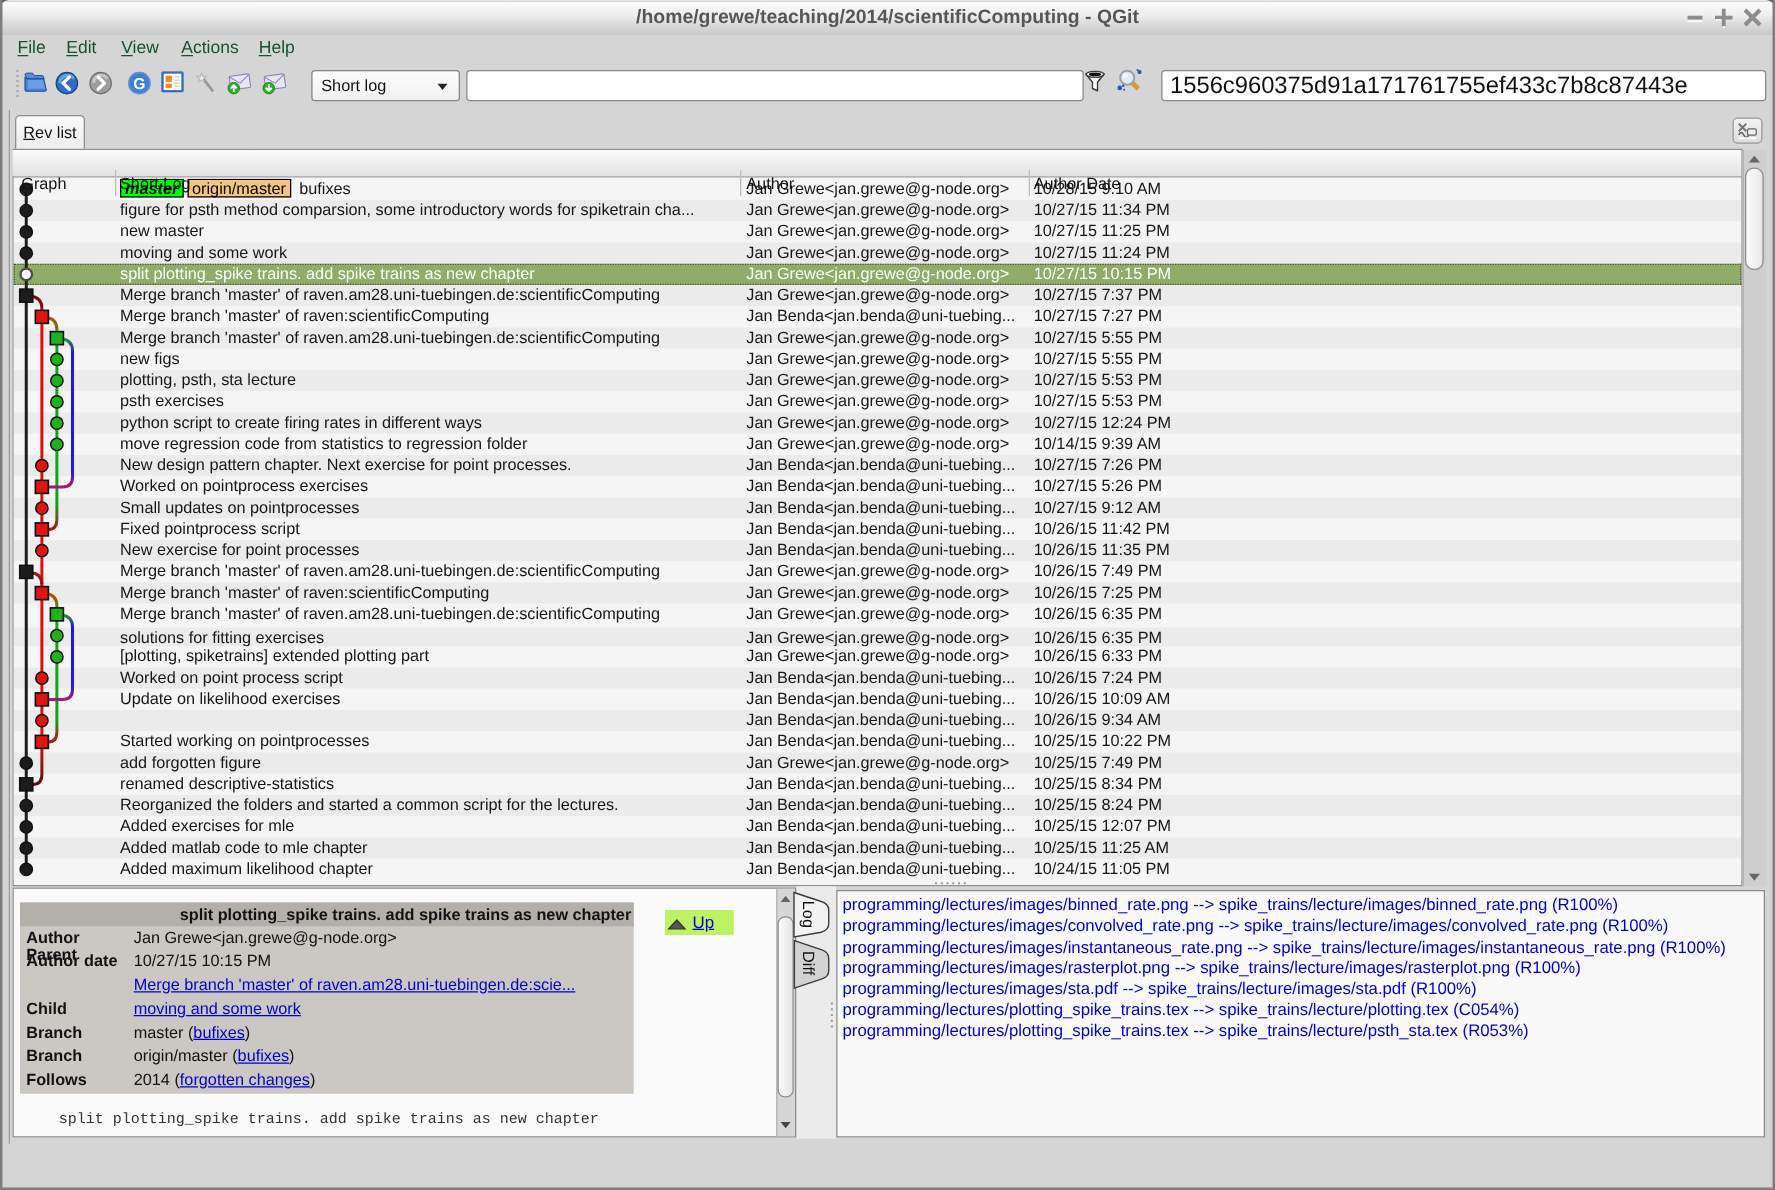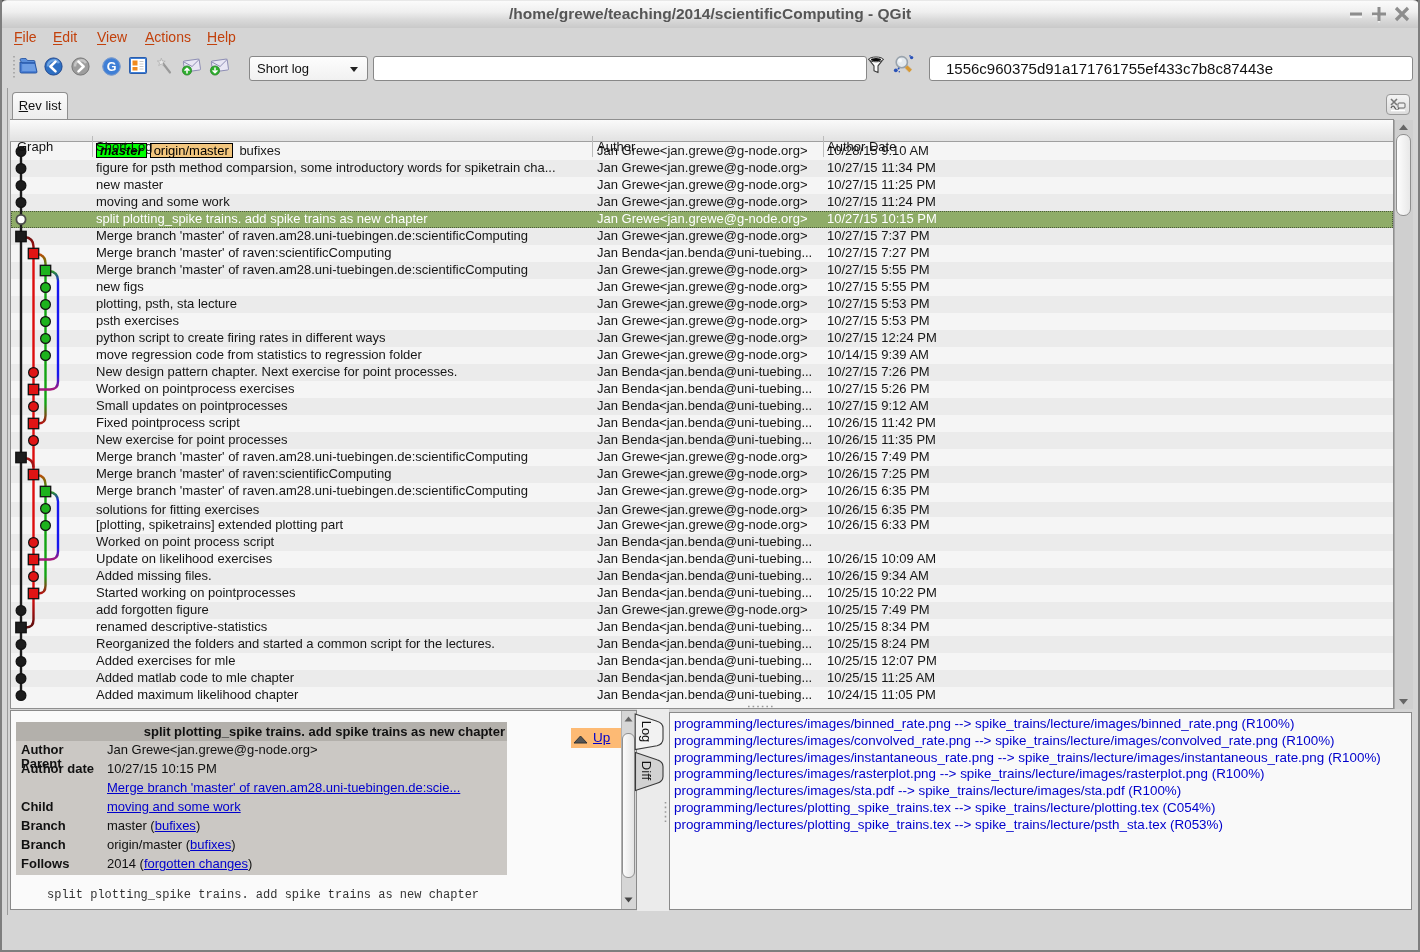"File" .menu { color: #c2410c -> #14532d }
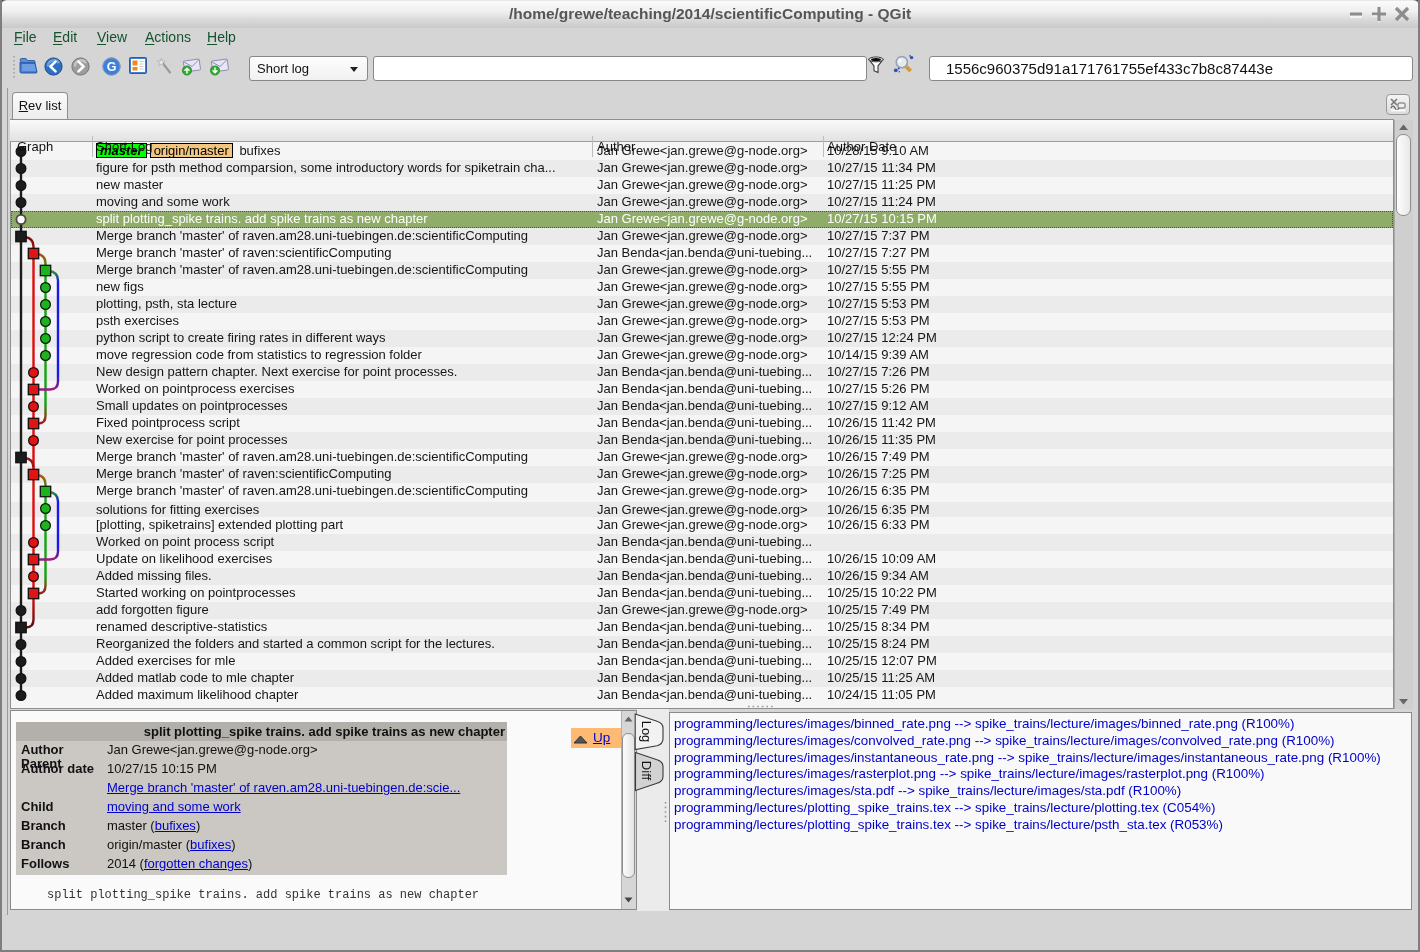"1556c960375d91a171761755ef433c7b8c87443e" div.input { font-size: 15px -> 19px; padding-left: 16px -> 6px }
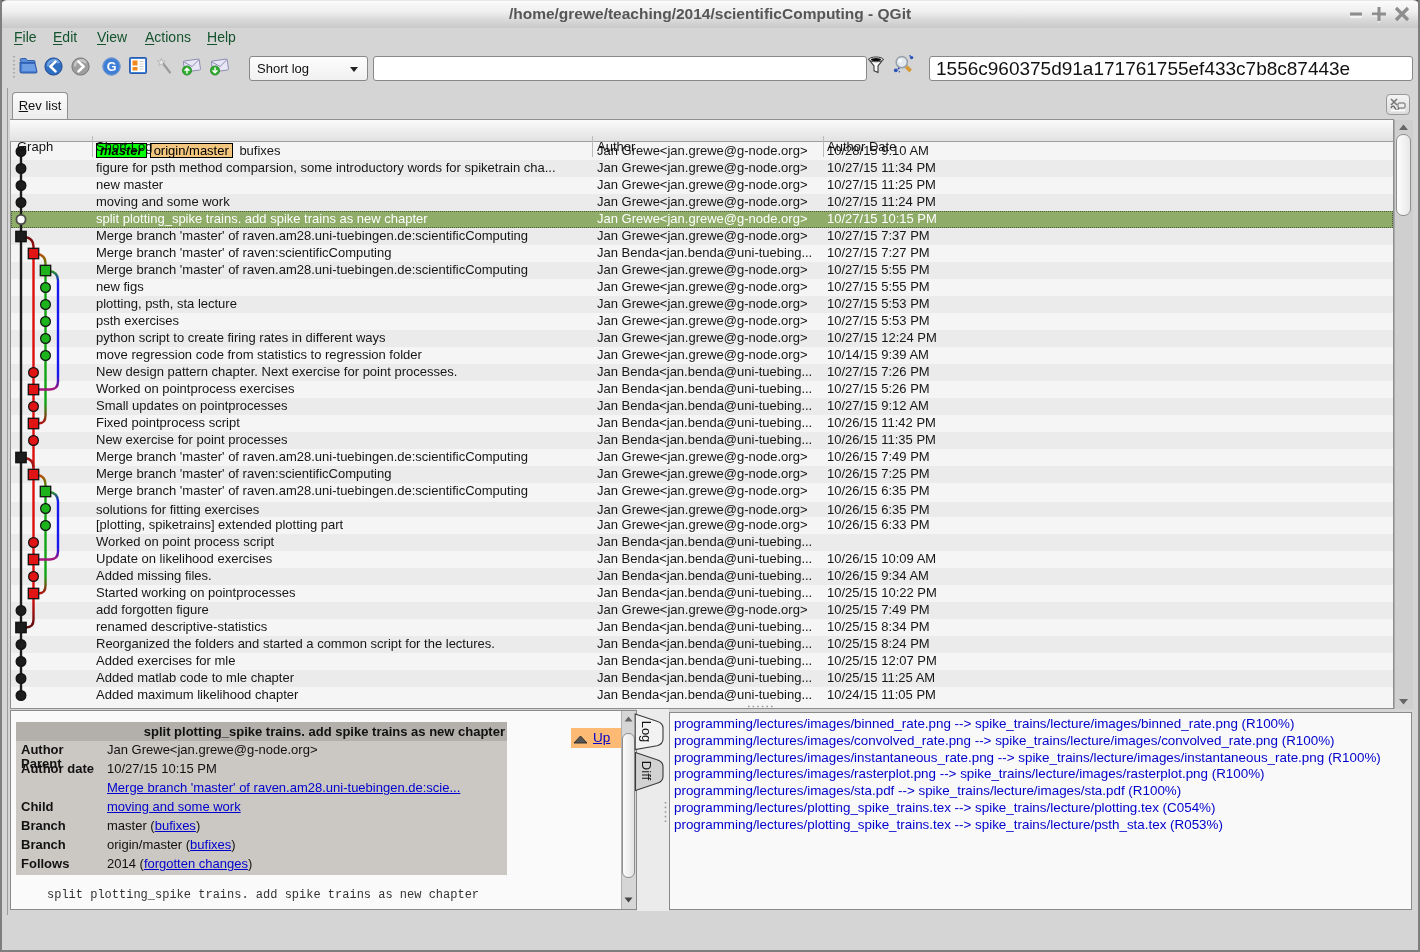"10/26/15 7:24 PM" div.c-date { html: none -> <div>10/26/15 7:24 PM</div> }
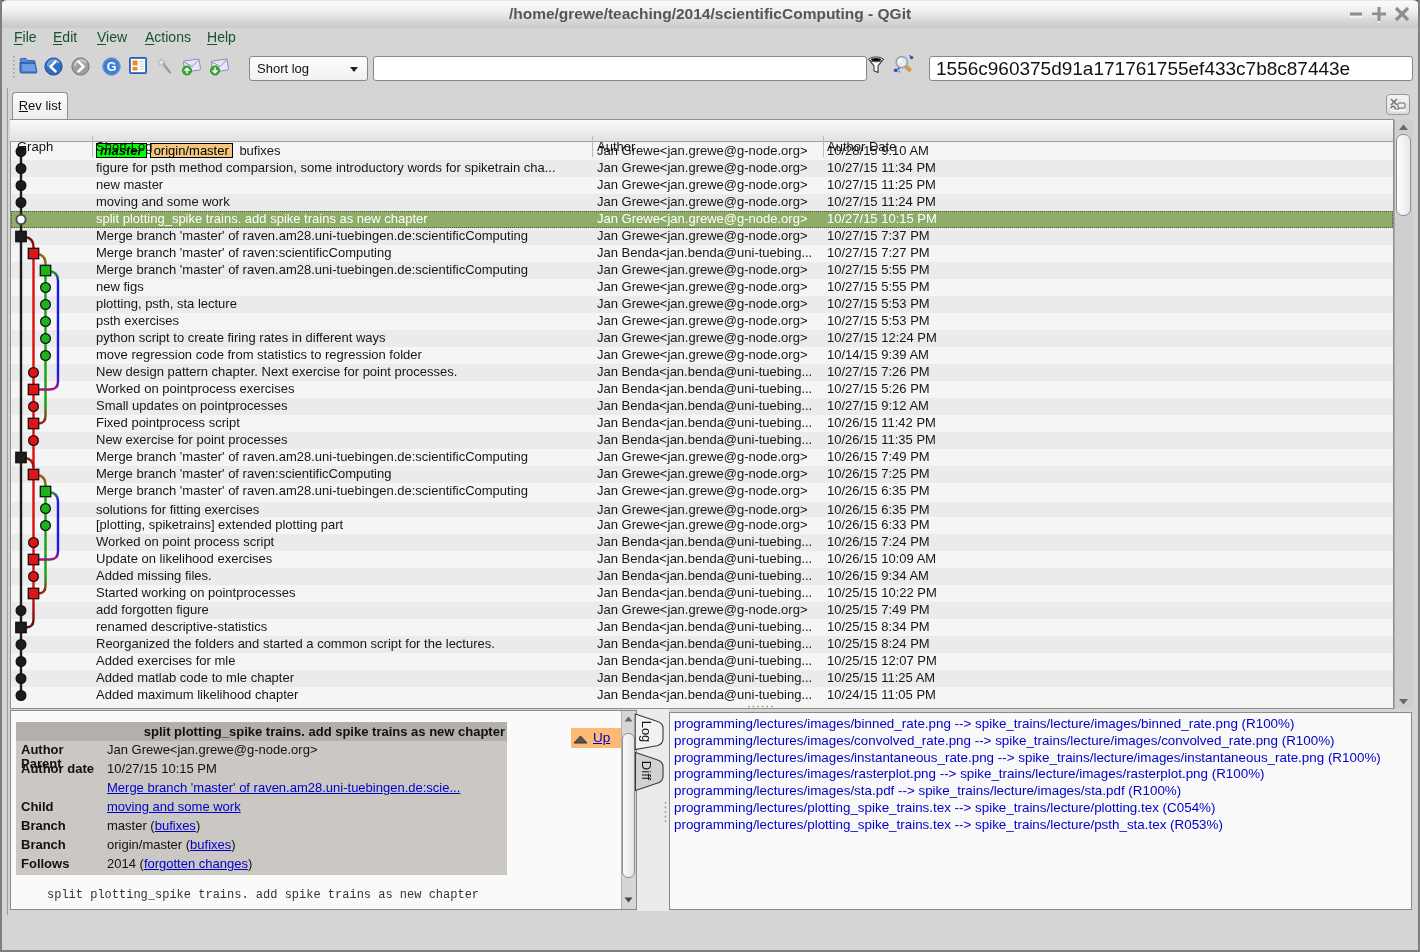"Added missing files." div.c-log { html: <div>Added missing files.</div> -> none }
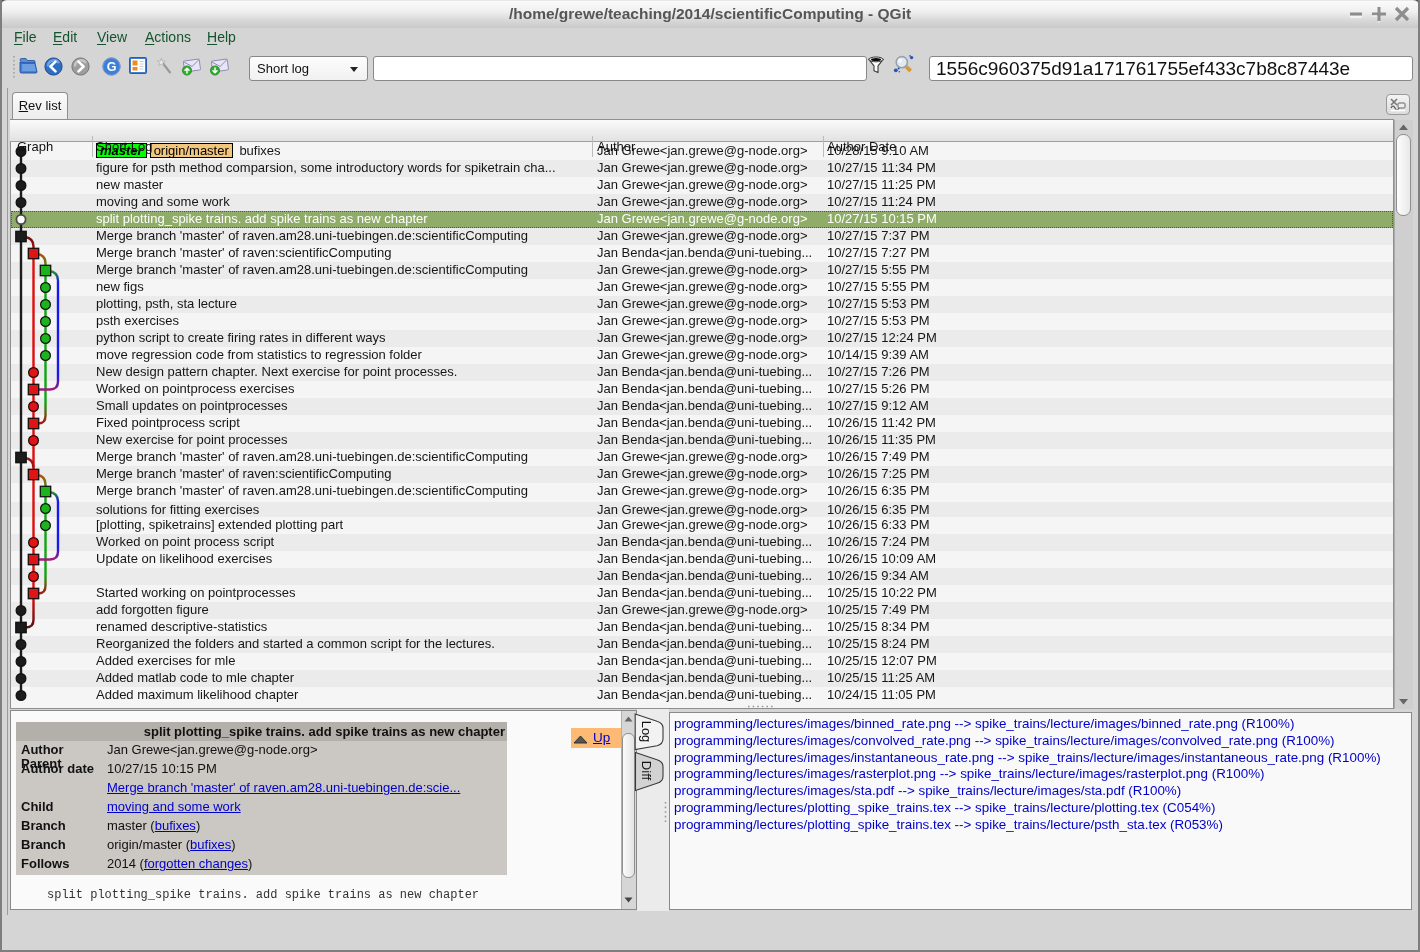"Up" #upbtn { background: #fdba74 -> #bef264; left: 571px -> 532px }
